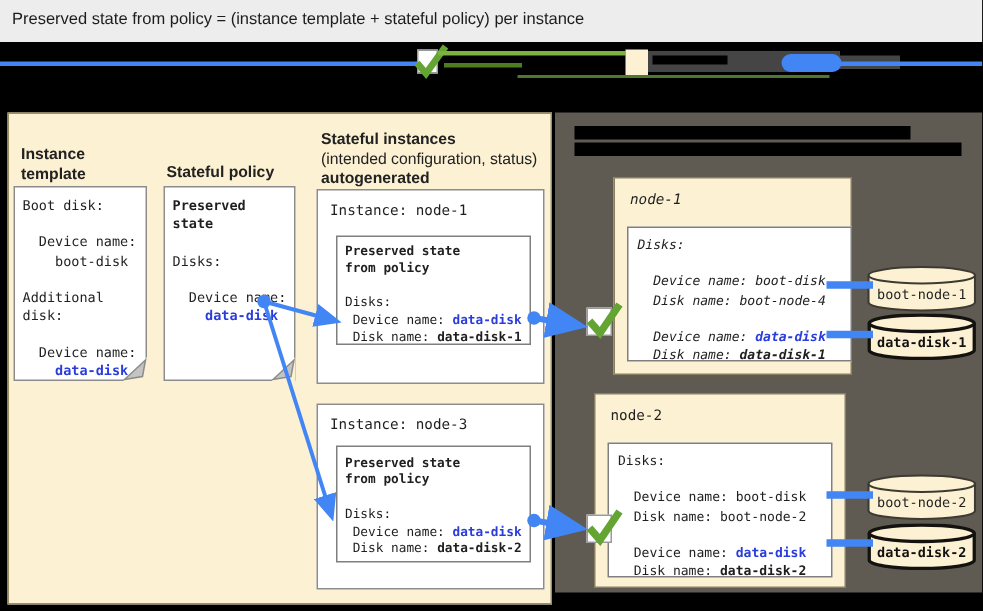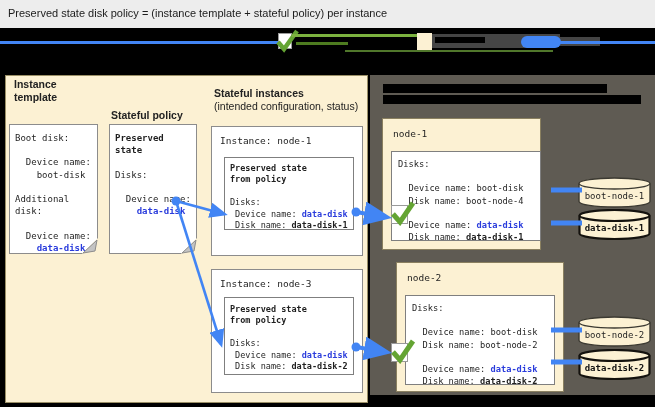"Preserved state disk policy =" div.t { text: disk -> from }
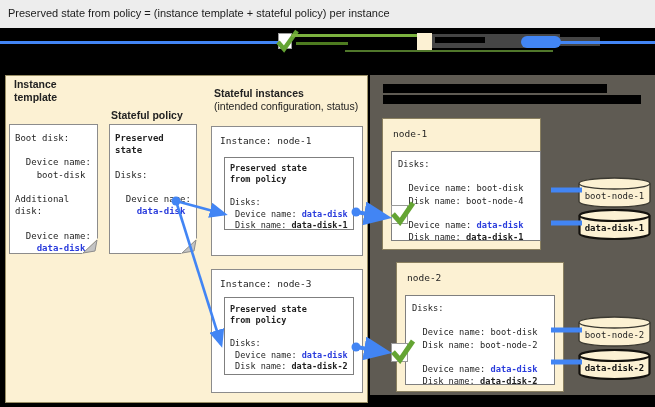"Instance template" div.abs { top: 2px -> 21px }
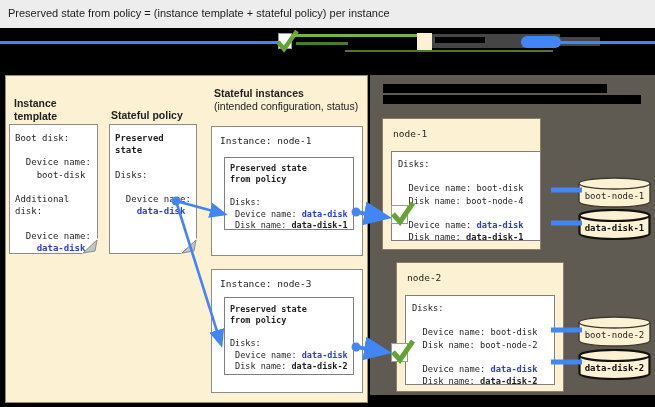"autogenerated" div.hd { html: none -> <div>autogenerated</div> }
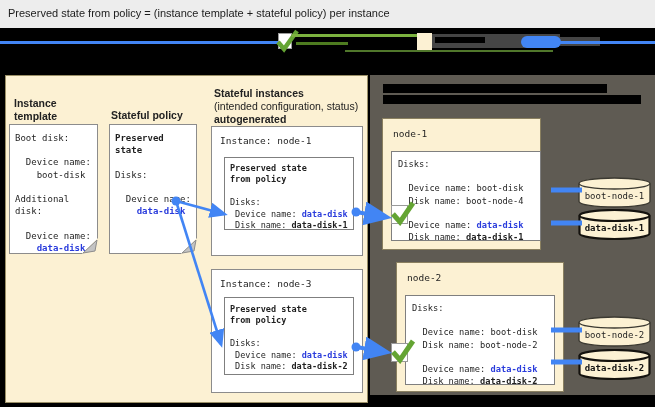"node-1" div.abs { font-style: none -> italic; left: 12px -> 39px }
